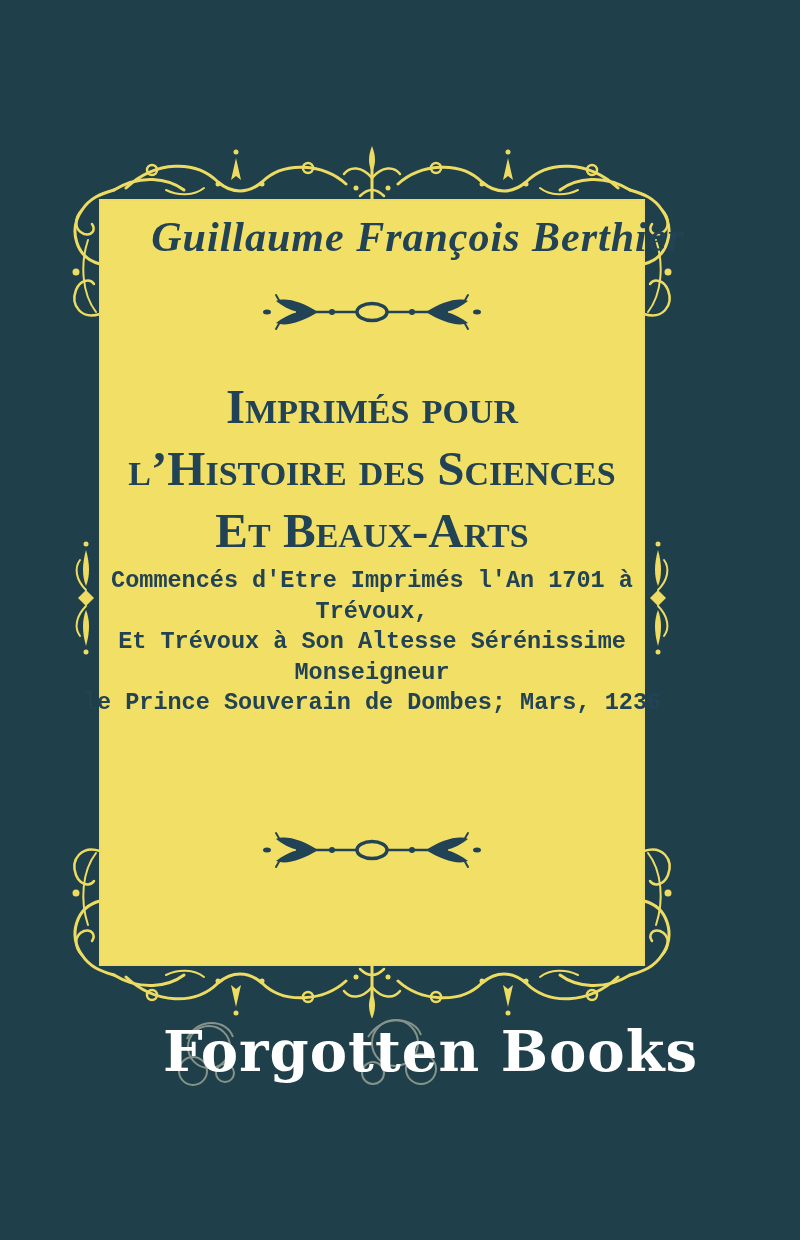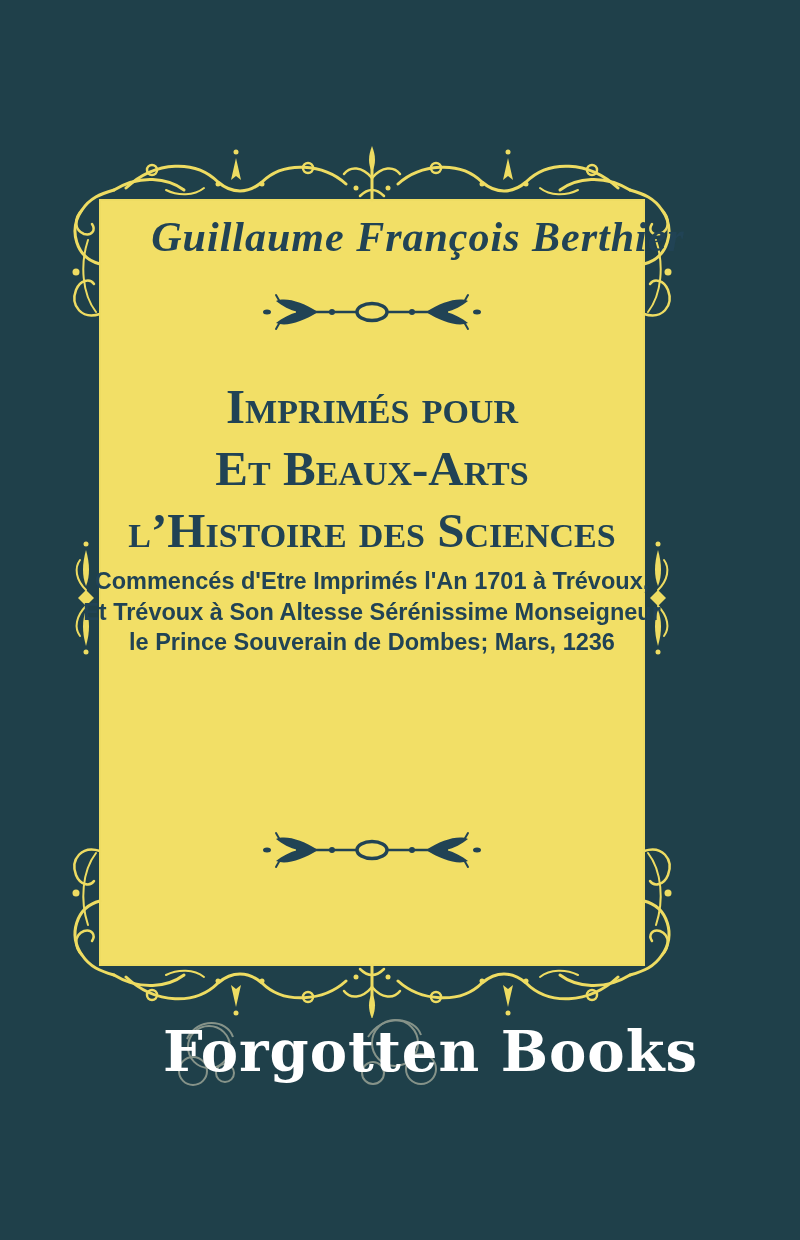"Et Beaux-Arts" div { order: before "l’Histoire des Sciences" -> after "l’Histoire des Sciences" }
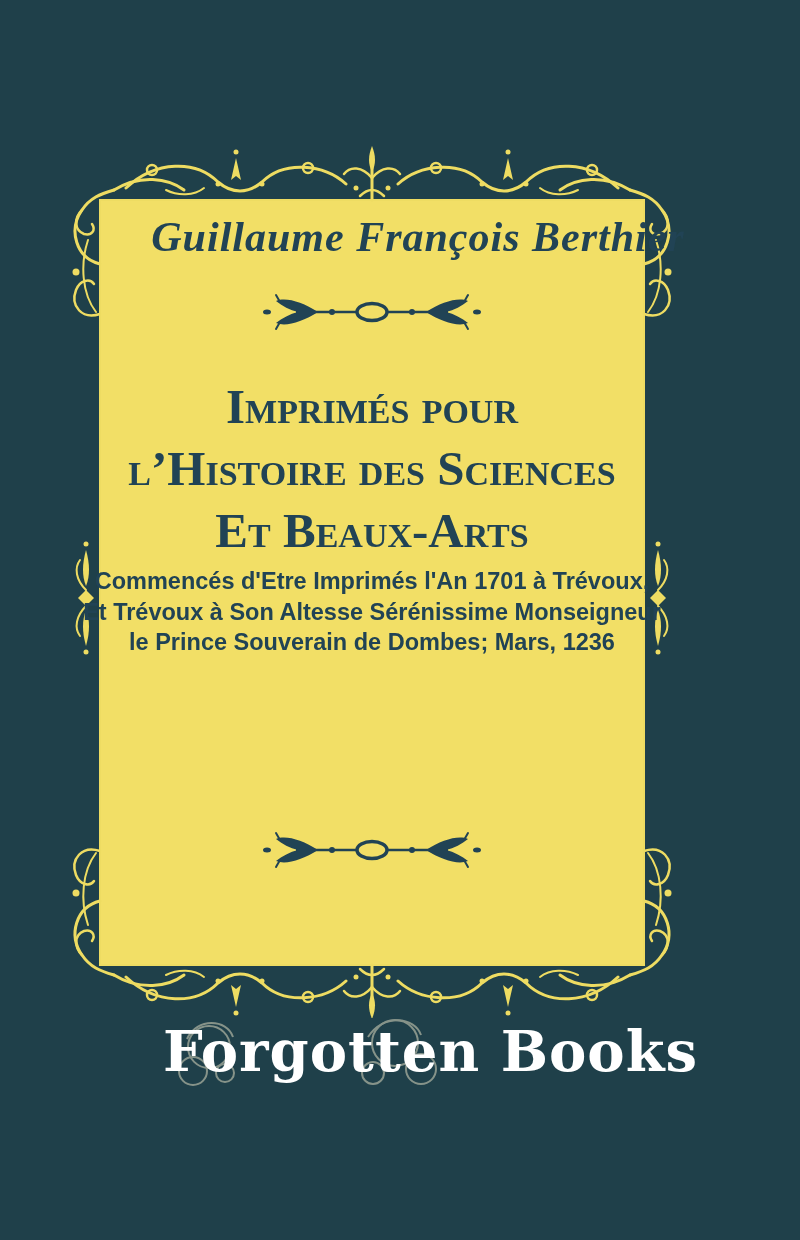"Commencés d'Etre Imprimés l'An 1701" .subtitle { font-family: Liberation Sans, sans-serif -> Liberation Mono, monospace }
